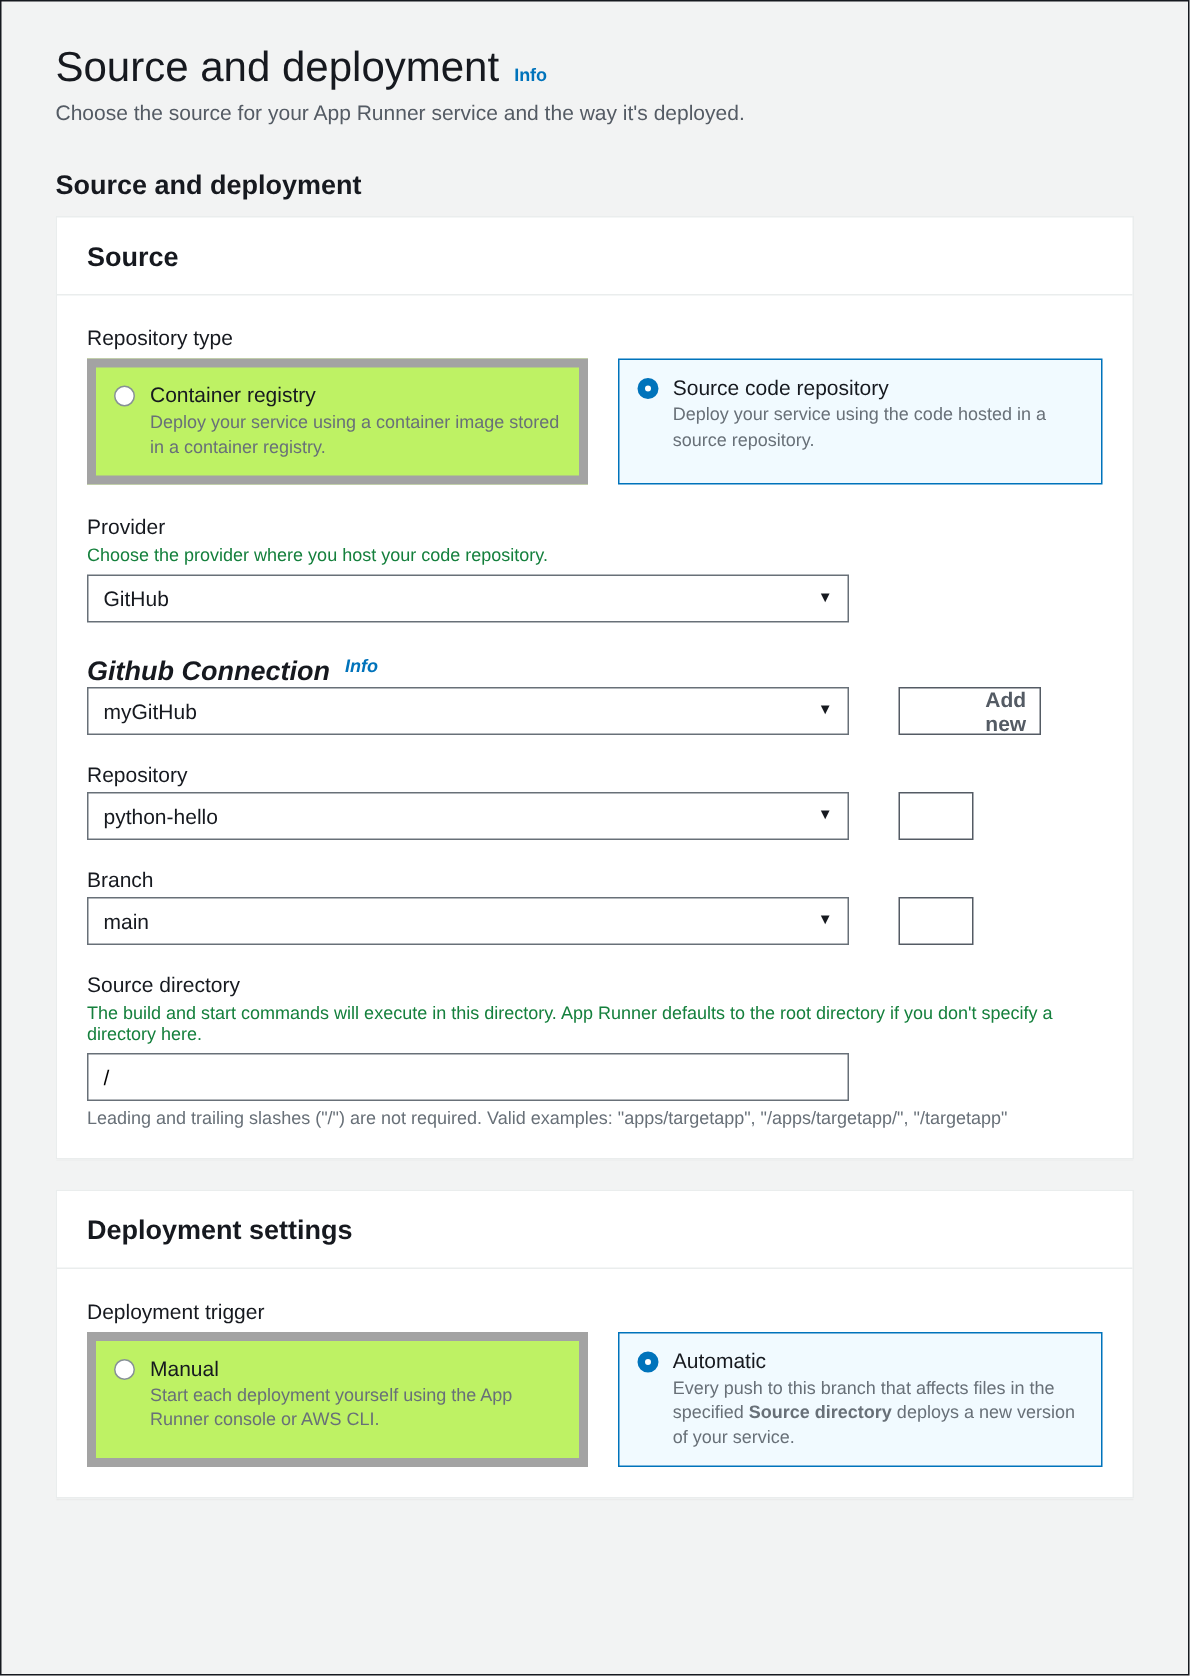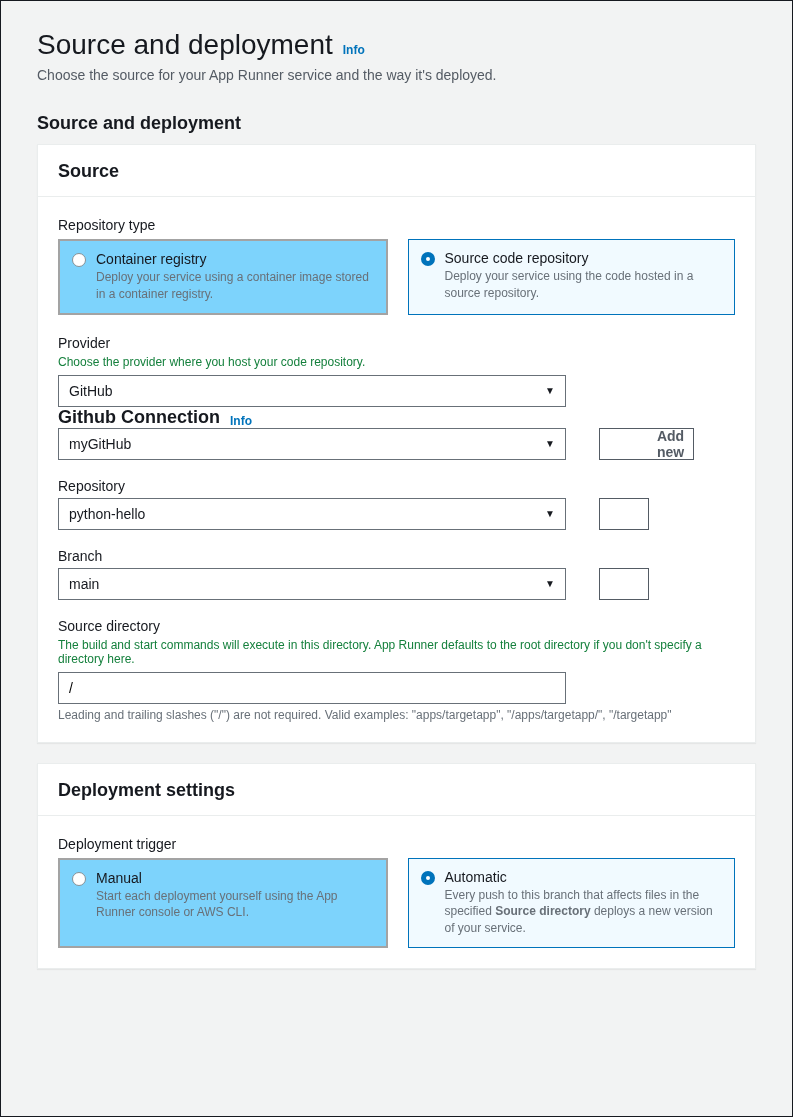"Container registry" .tile { background: #7dd3fc -> #bef264; border: 2px solid #a3a3a3 -> 6px solid #a3a3a3 }
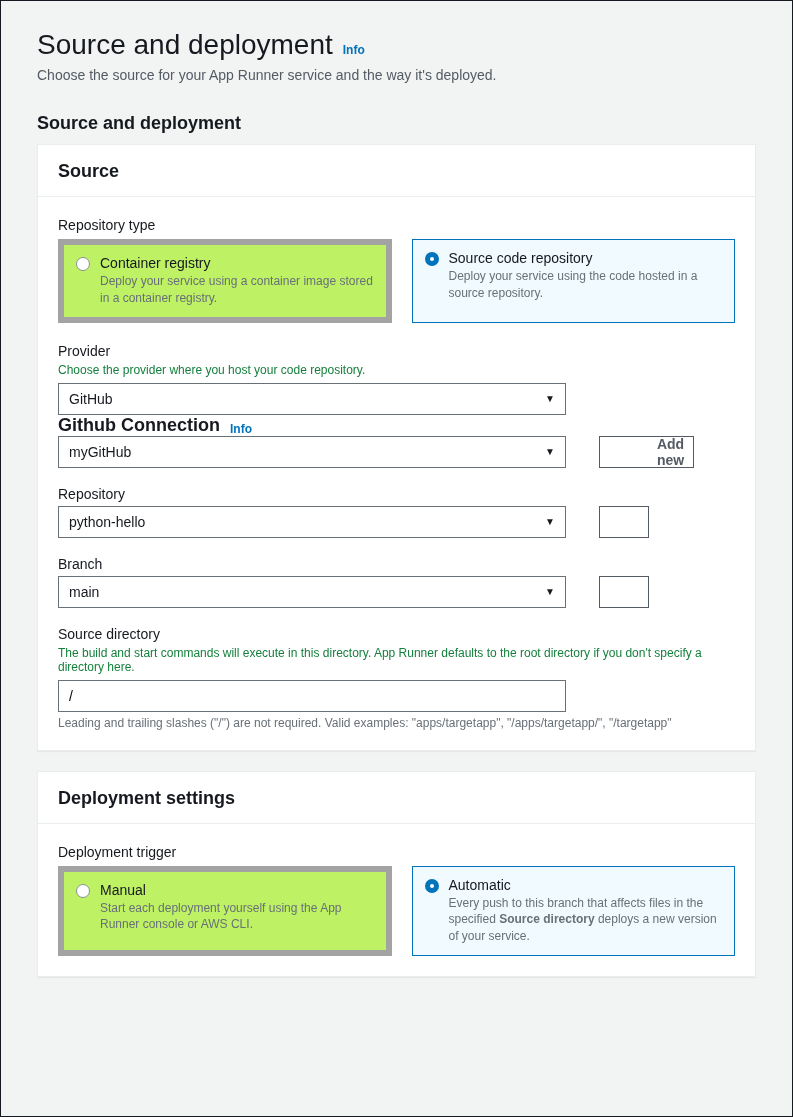"Github Connection" .sub-heading-row { align-items: flex-end -> flex-start; font-style: none -> italic; margin-top: none -> 22px }
